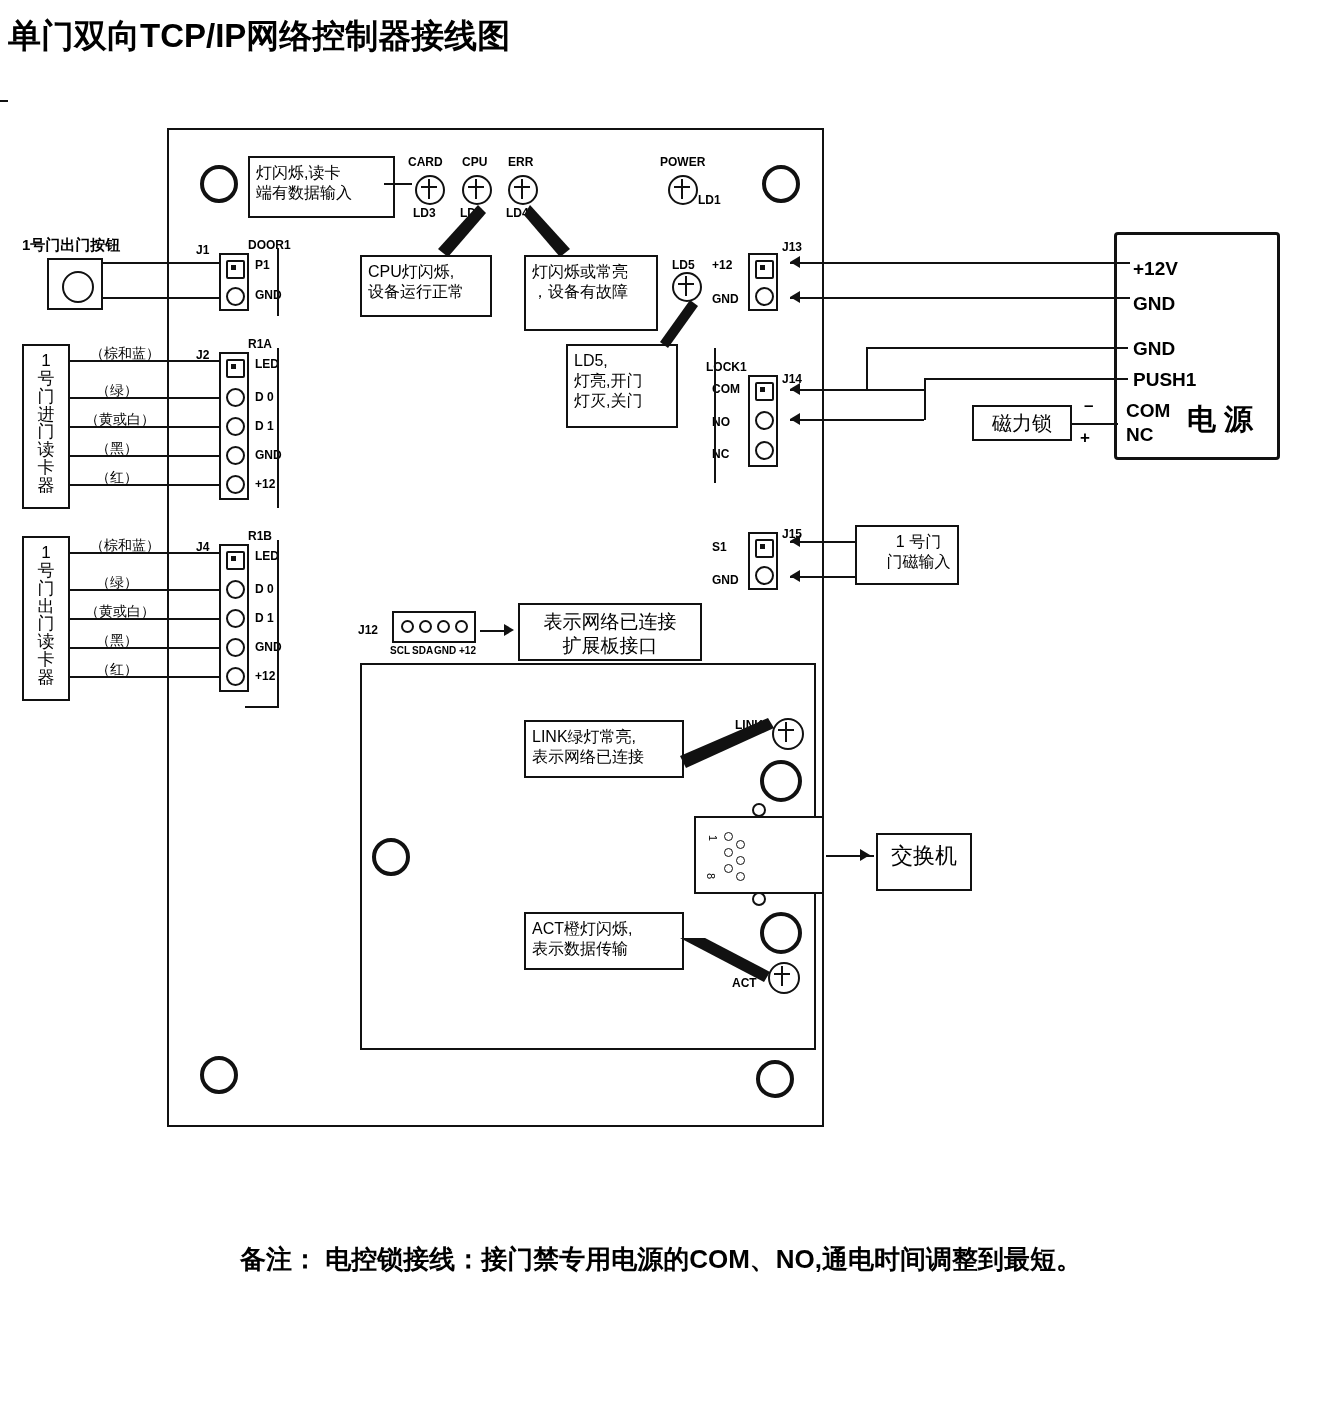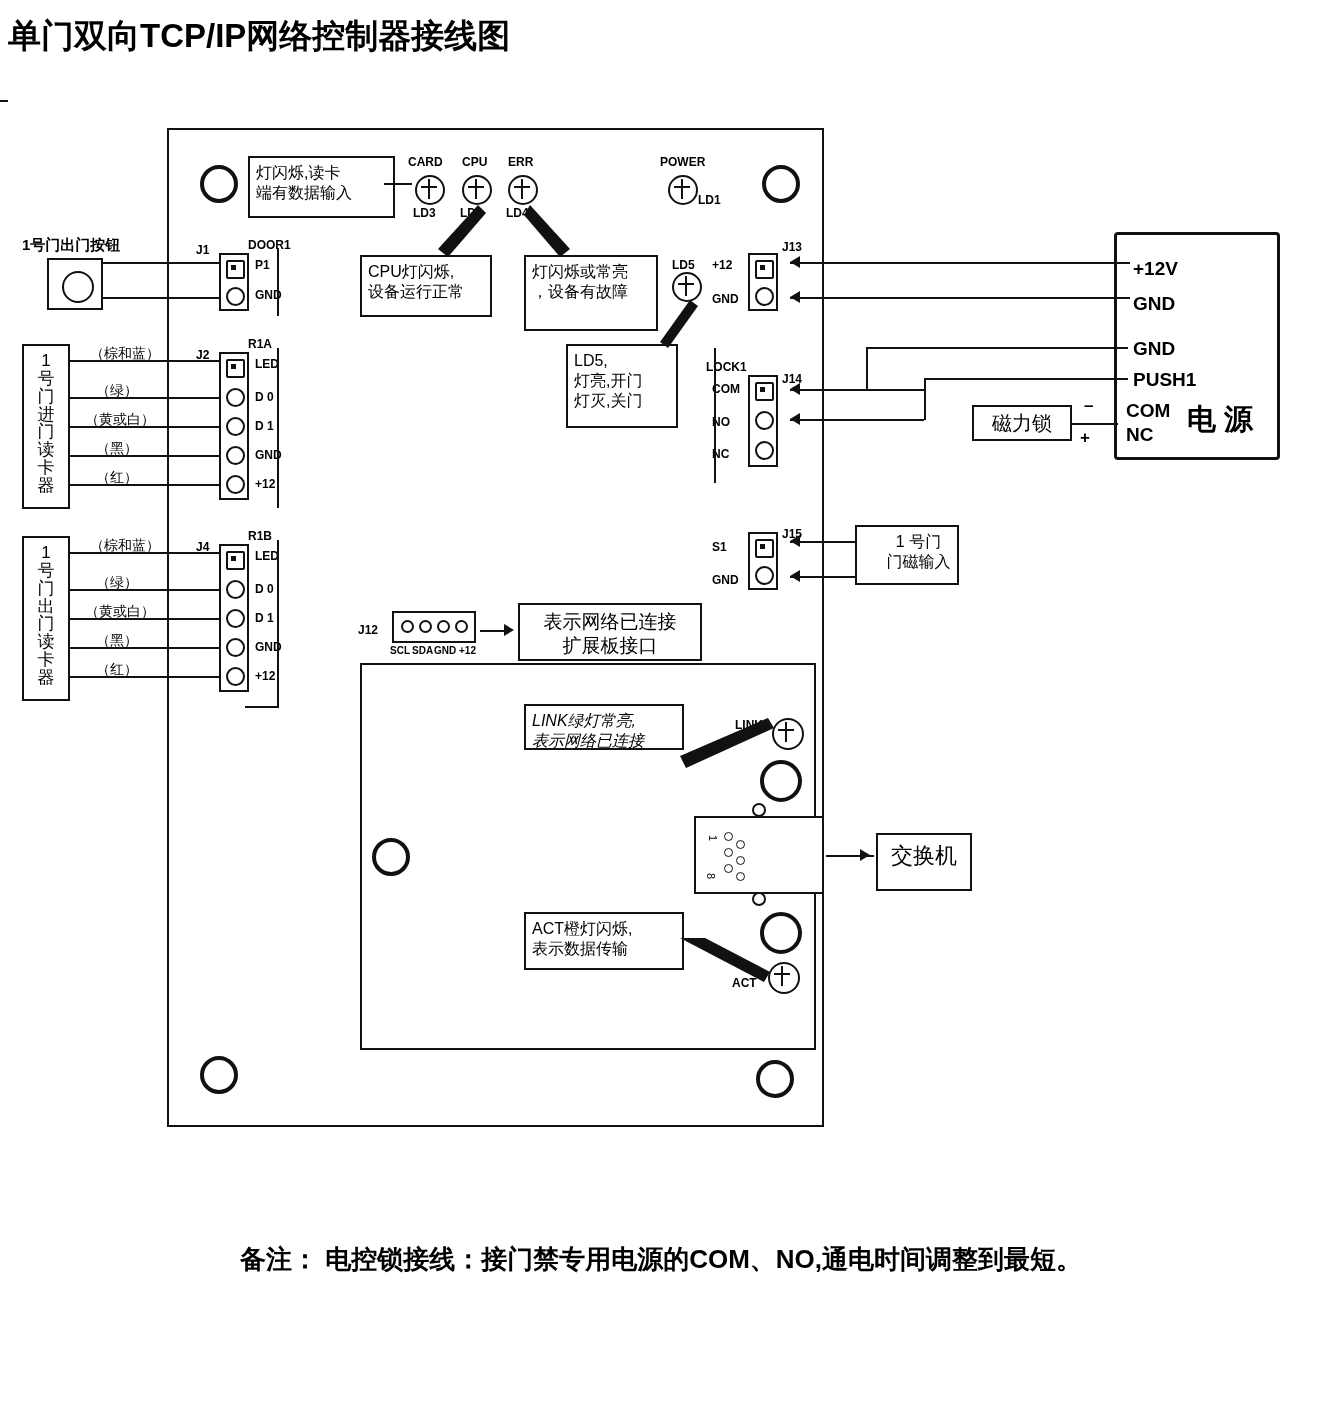"LINK绿灯常亮," div.abs { font-style: italic -> none; height: 46px -> 58px; top: 704px -> 720px }
